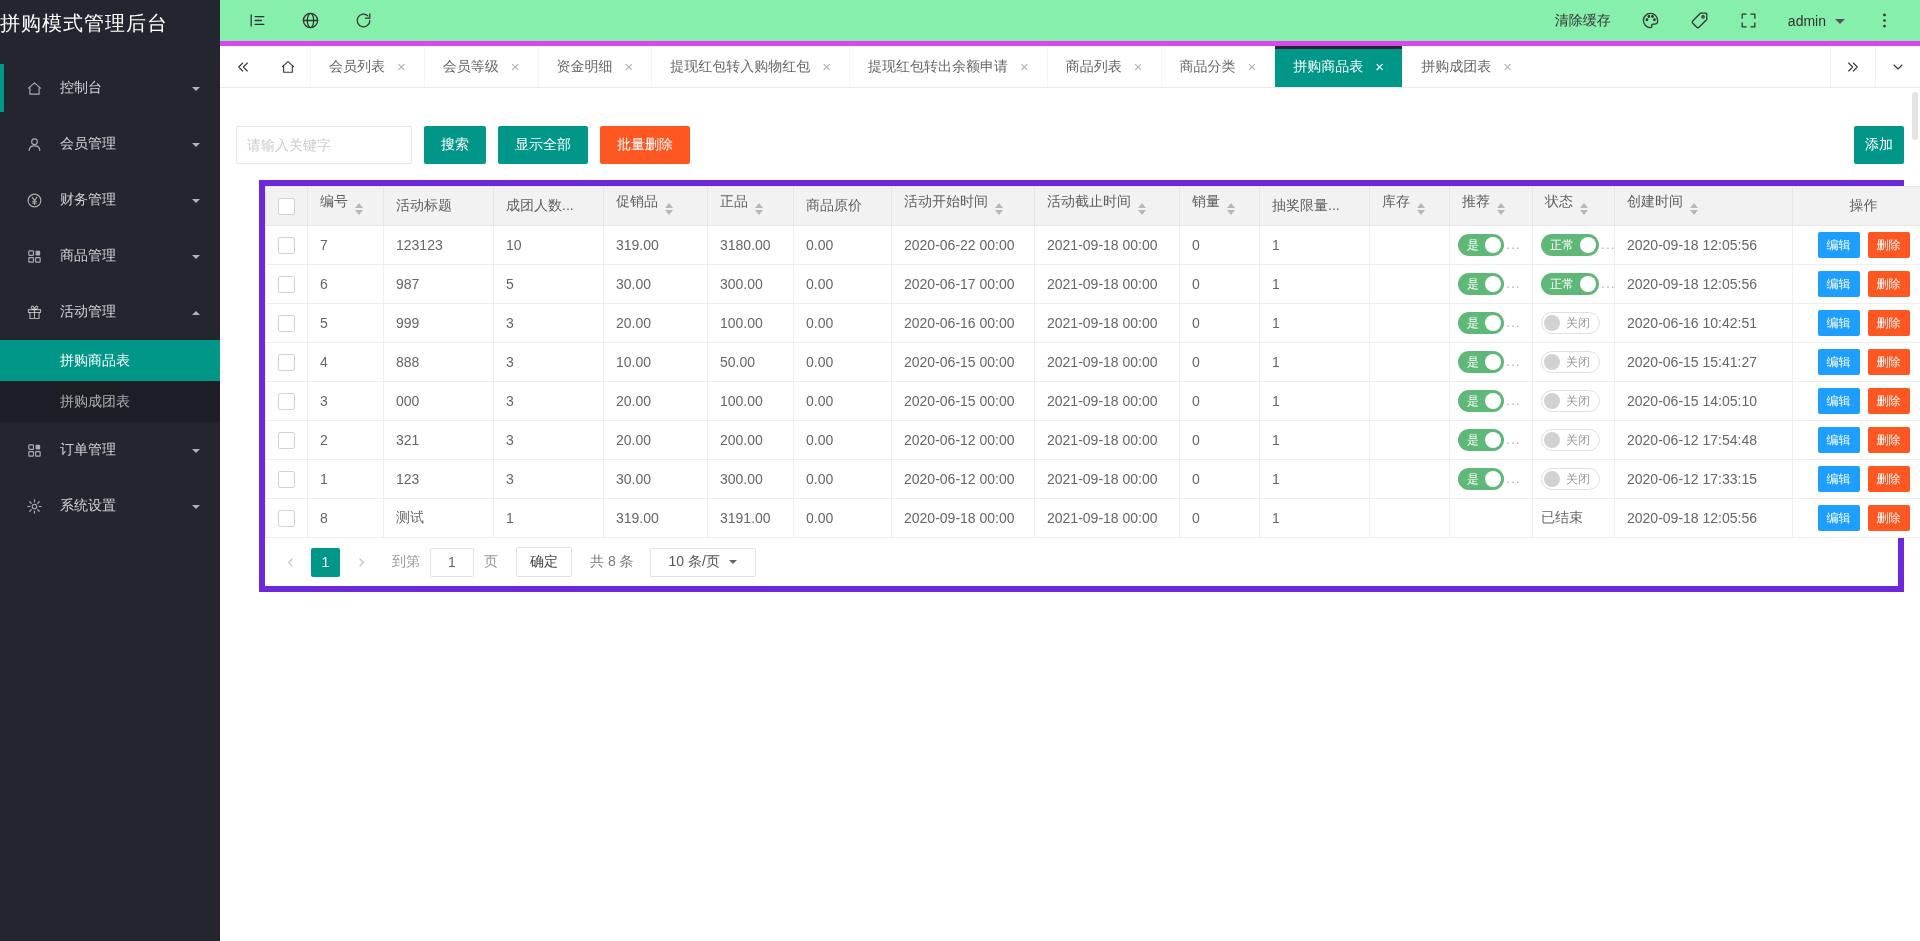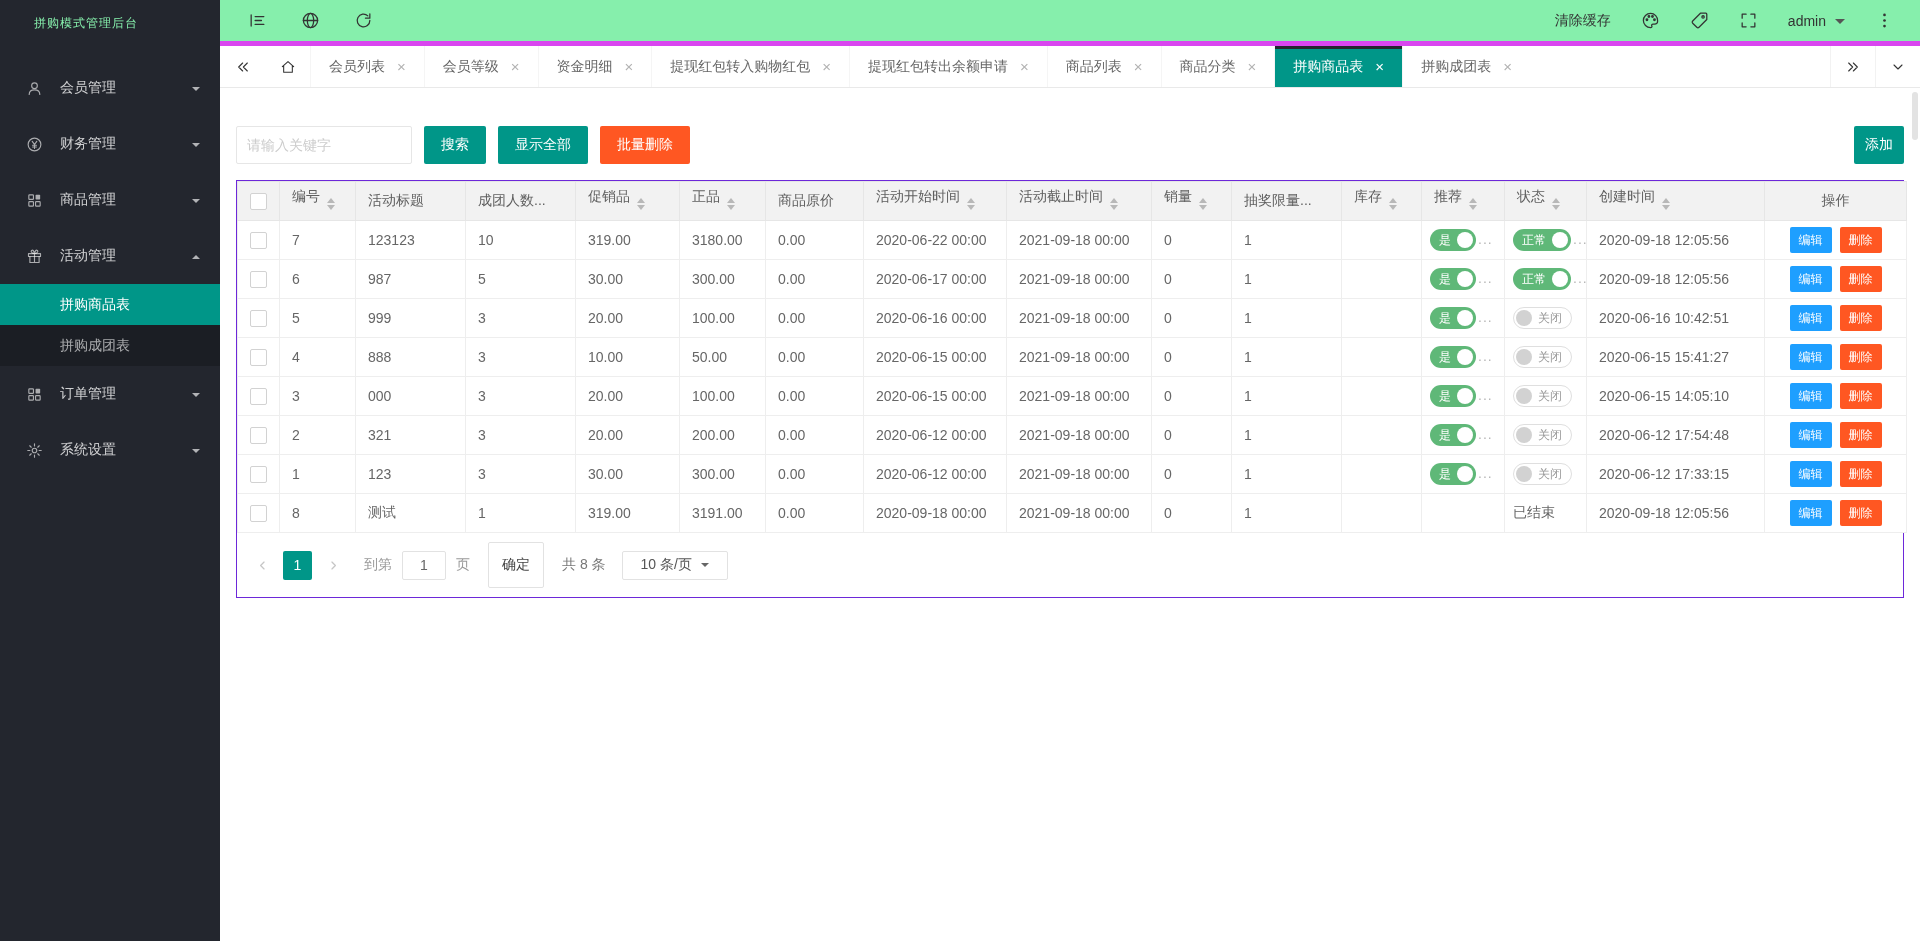"拼购模式管理后台" .logo { color: #86efac -> #ffffff; font-size: 12px -> 20px; padding-left: 34px -> none }
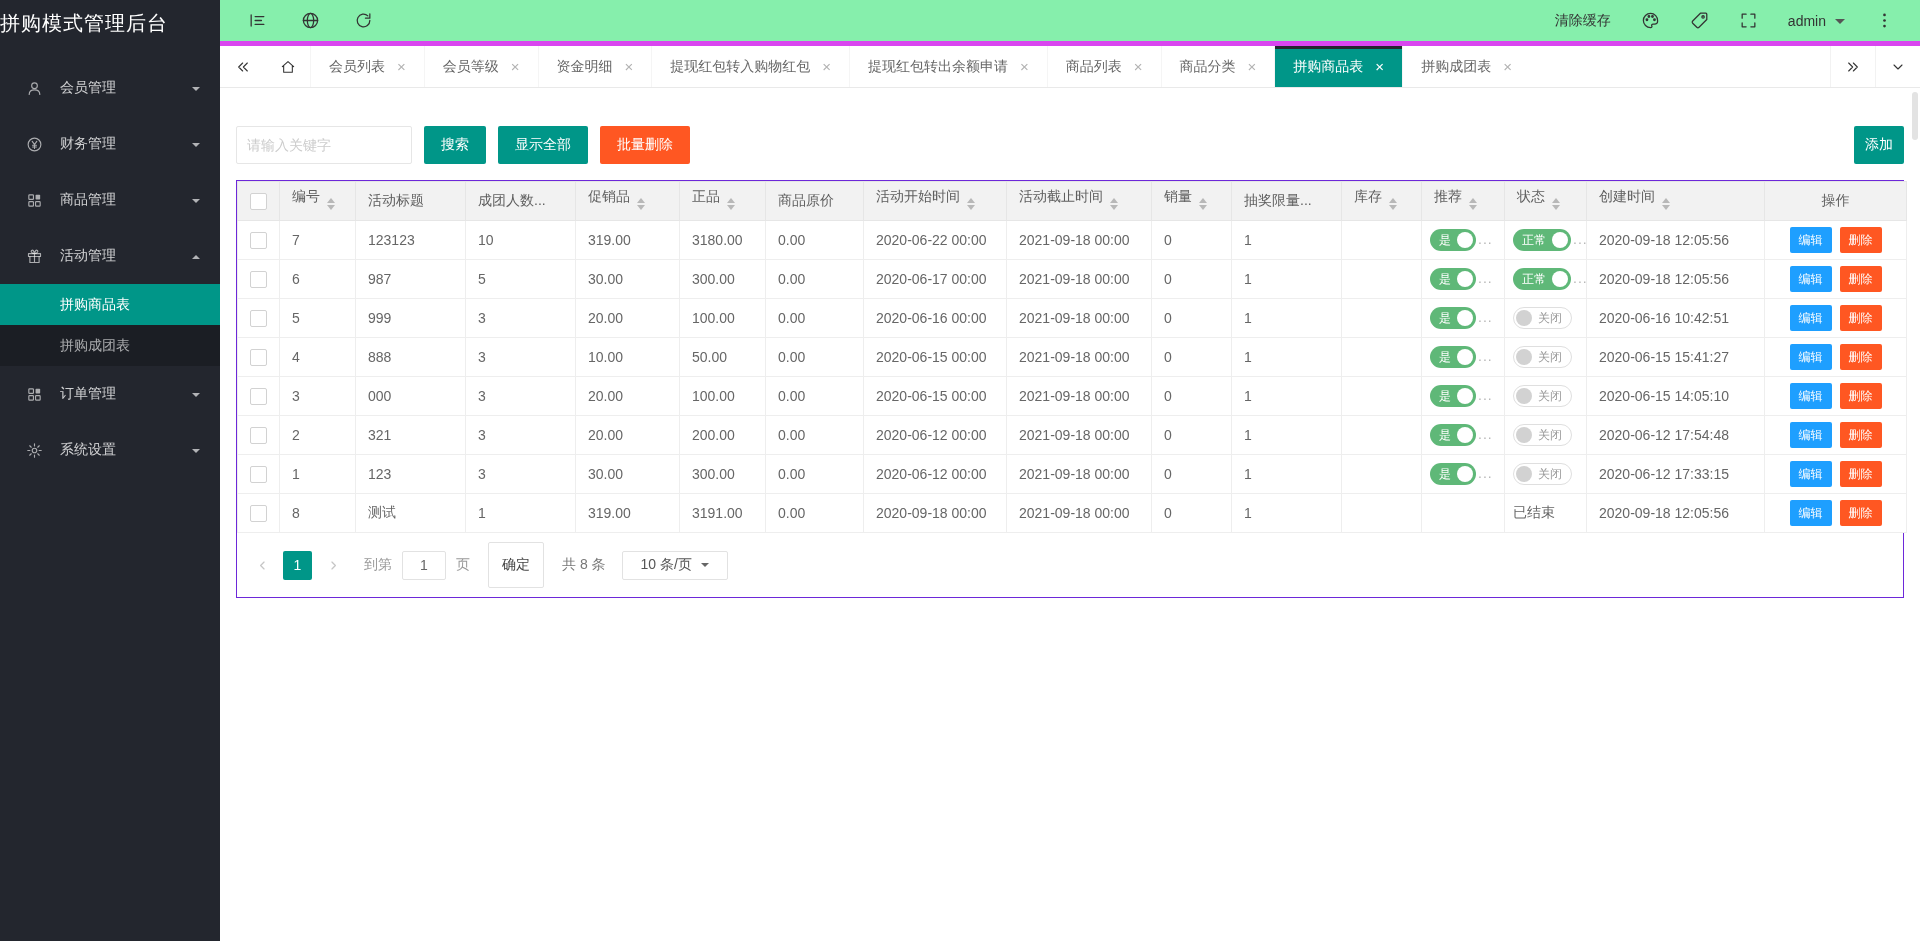"控制台" div.menu-item { html: none -> <div> <span><svg> <path></path> </svg></span> <span>控制台</span> <span></span> </div> }
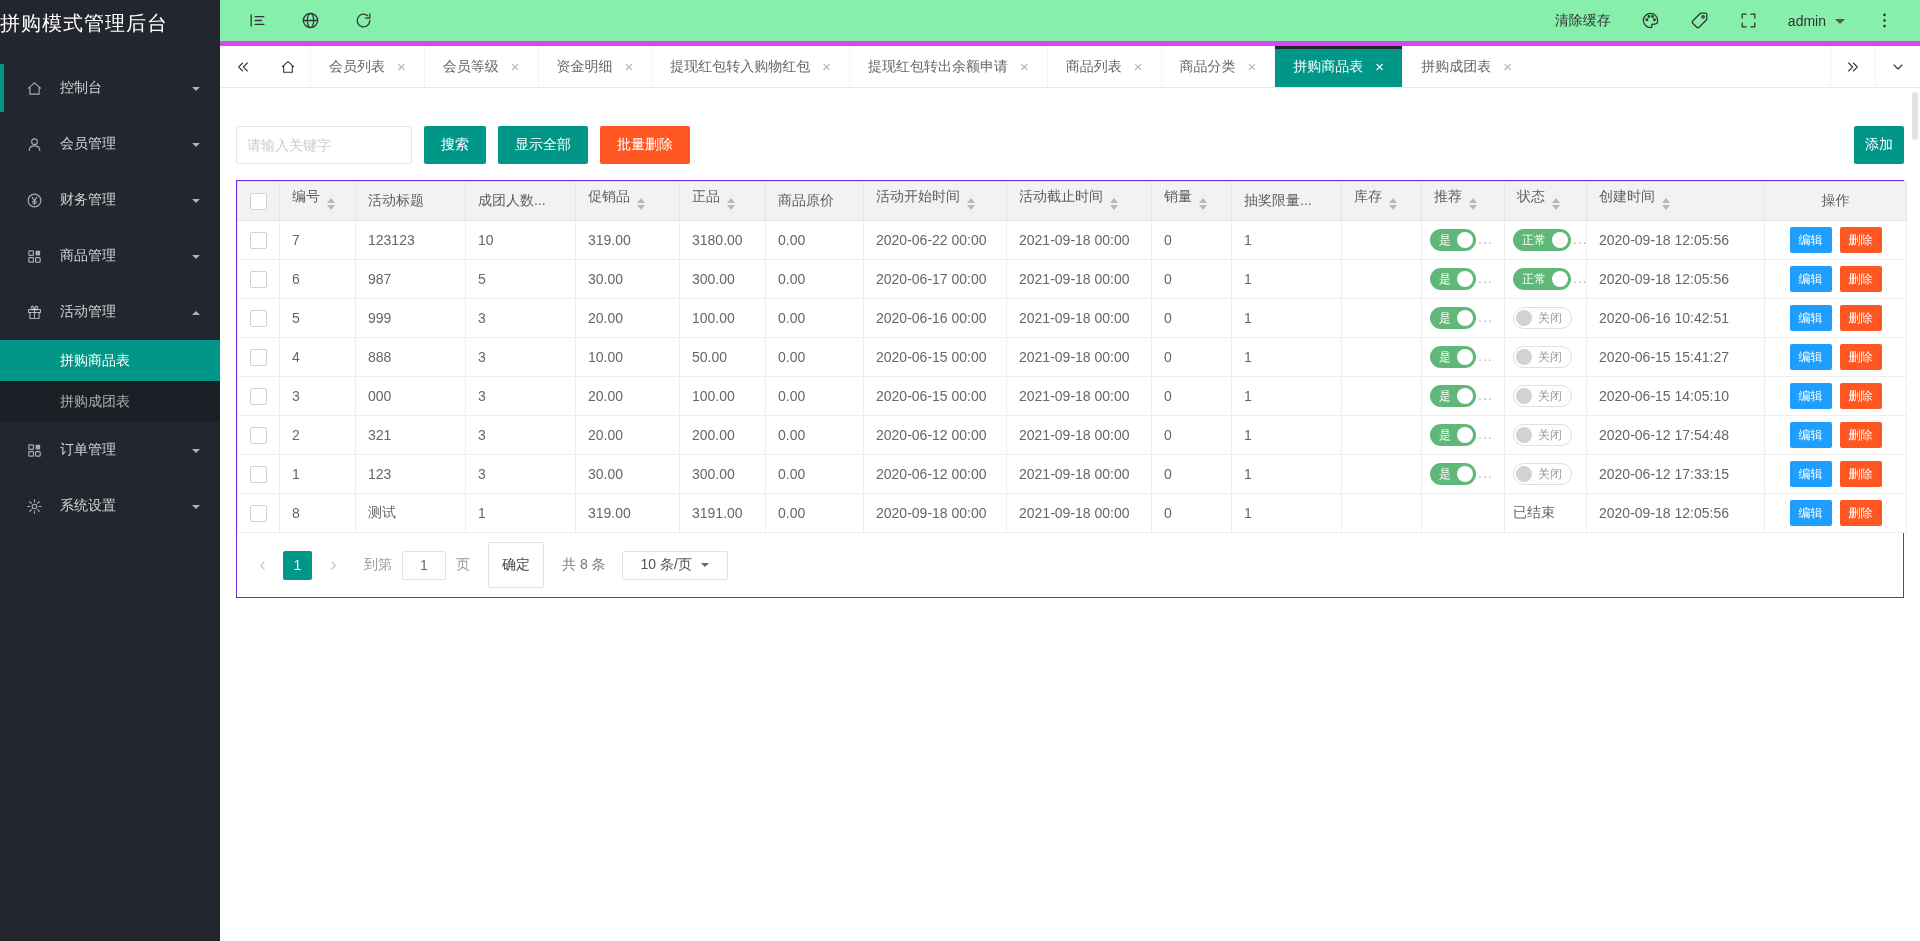"编号" .table-wrap { border: 1px solid #6d28d9 -> 6px solid #6d28d9; margin-left: none -> 23px }
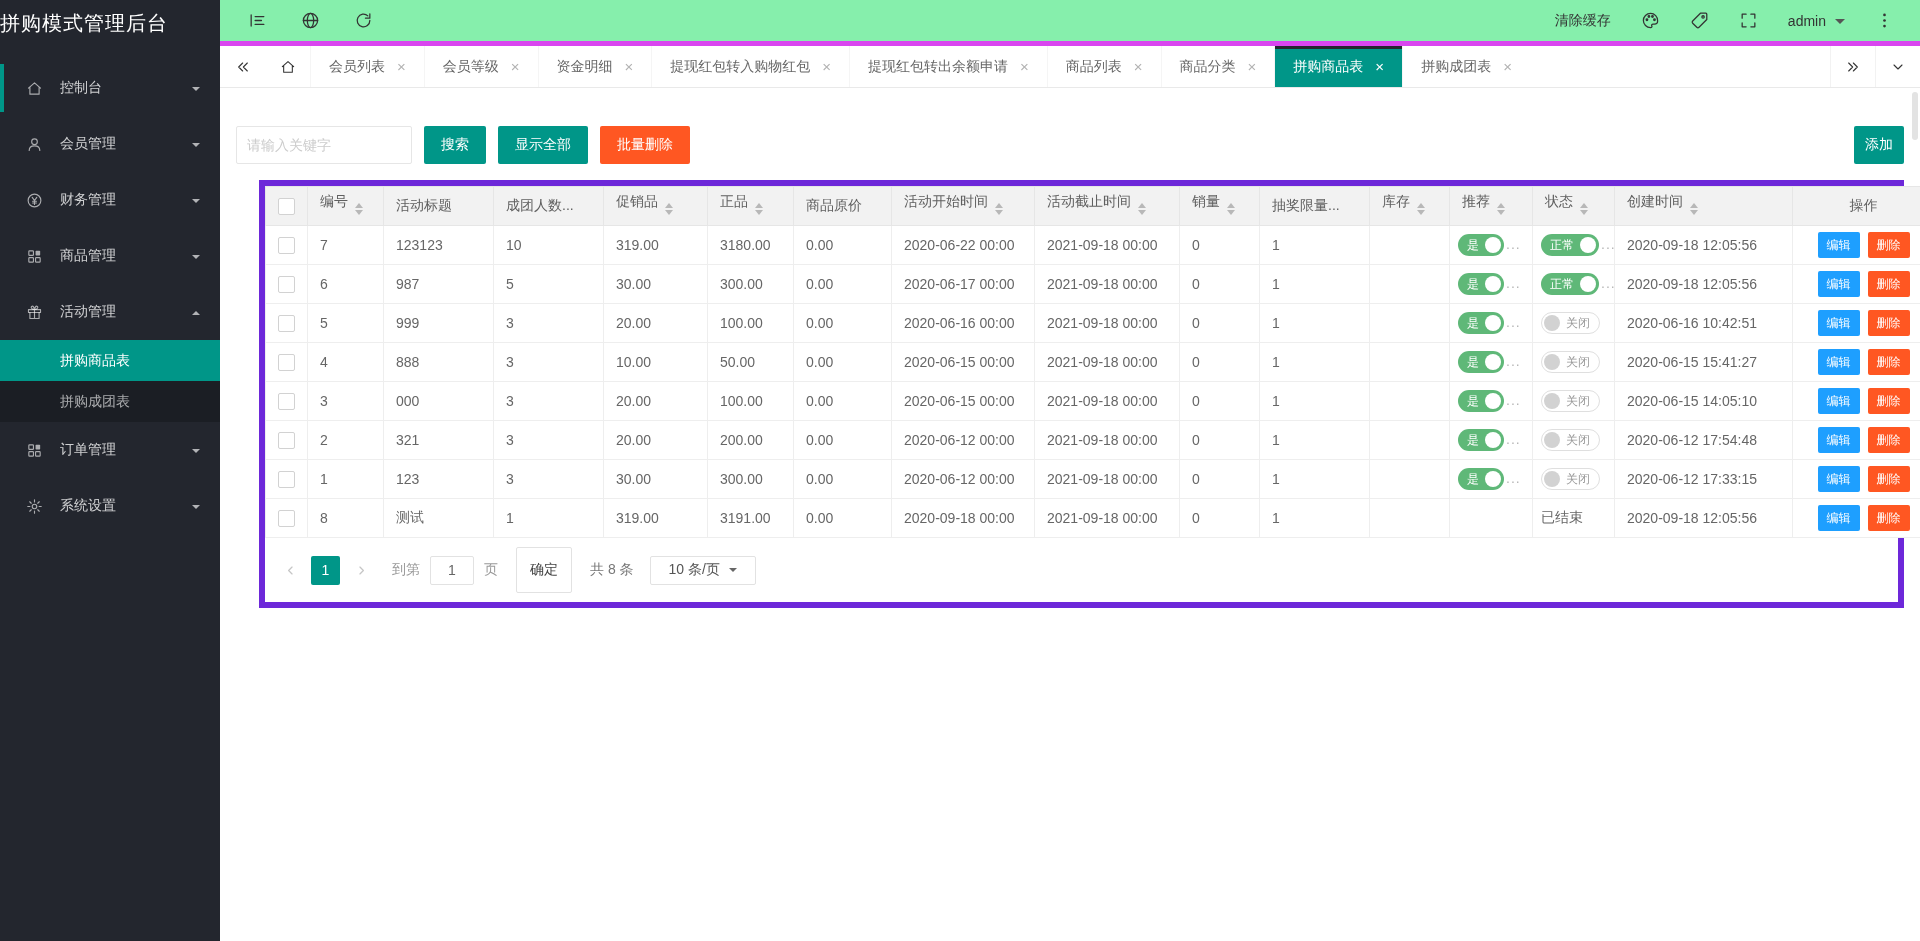"确定" .pg-confirm { height: 46px -> 30px }
